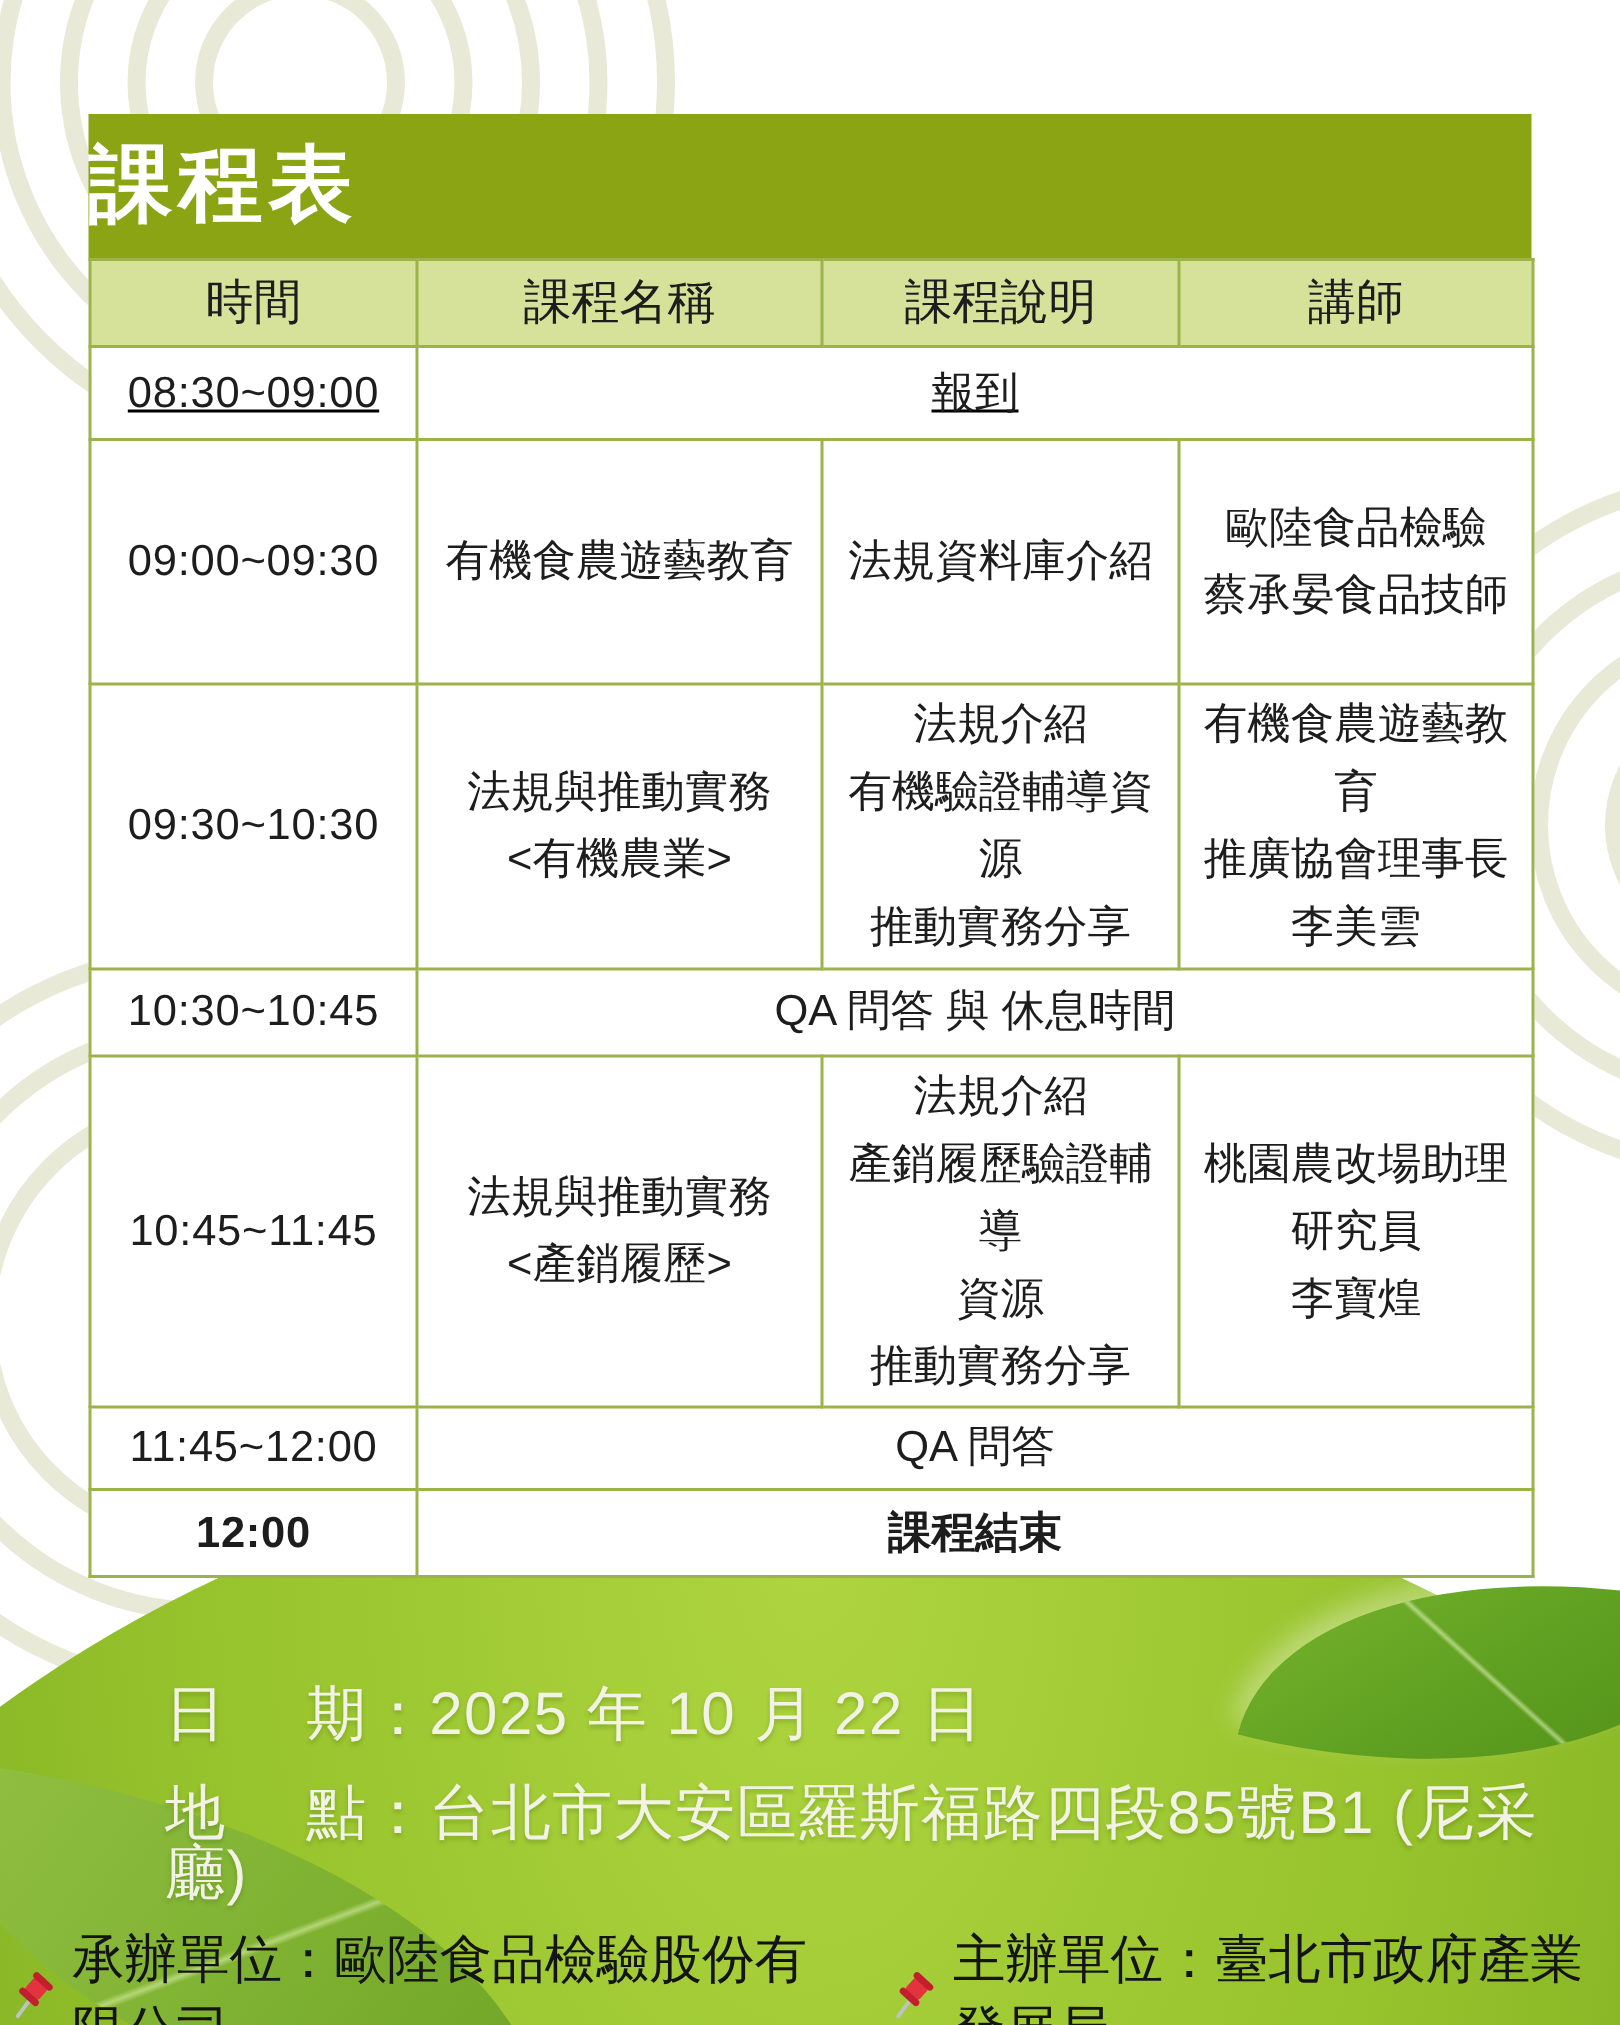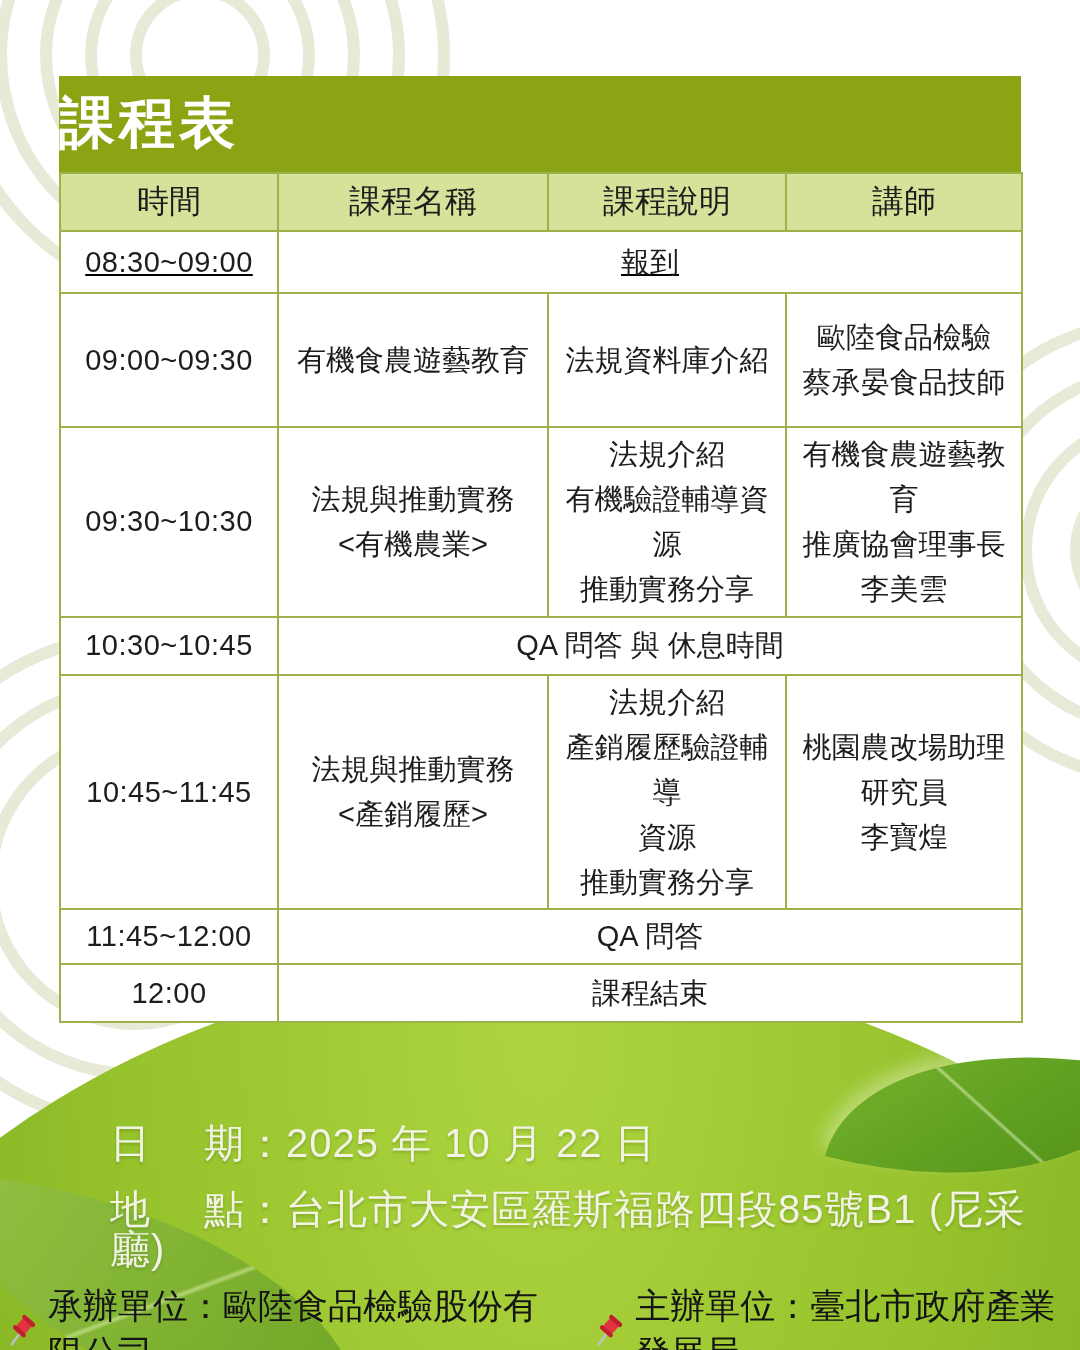"09:00~09:30" tr.r1 { height: 134px -> 163px }
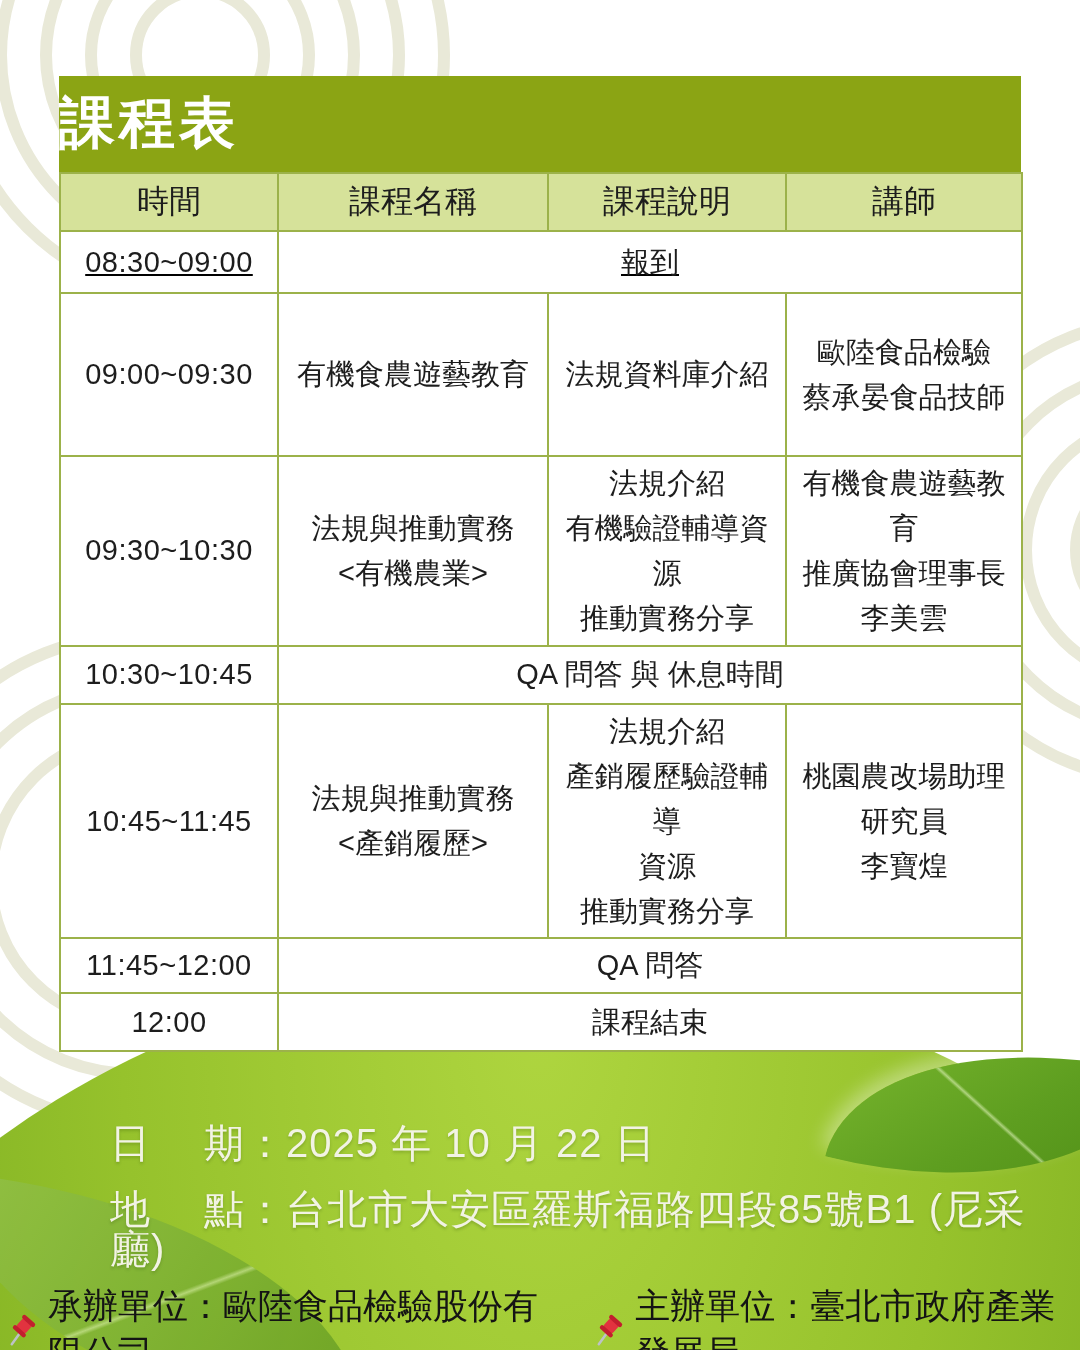"12:00" tr.r6 { font-weight: none -> bold }
